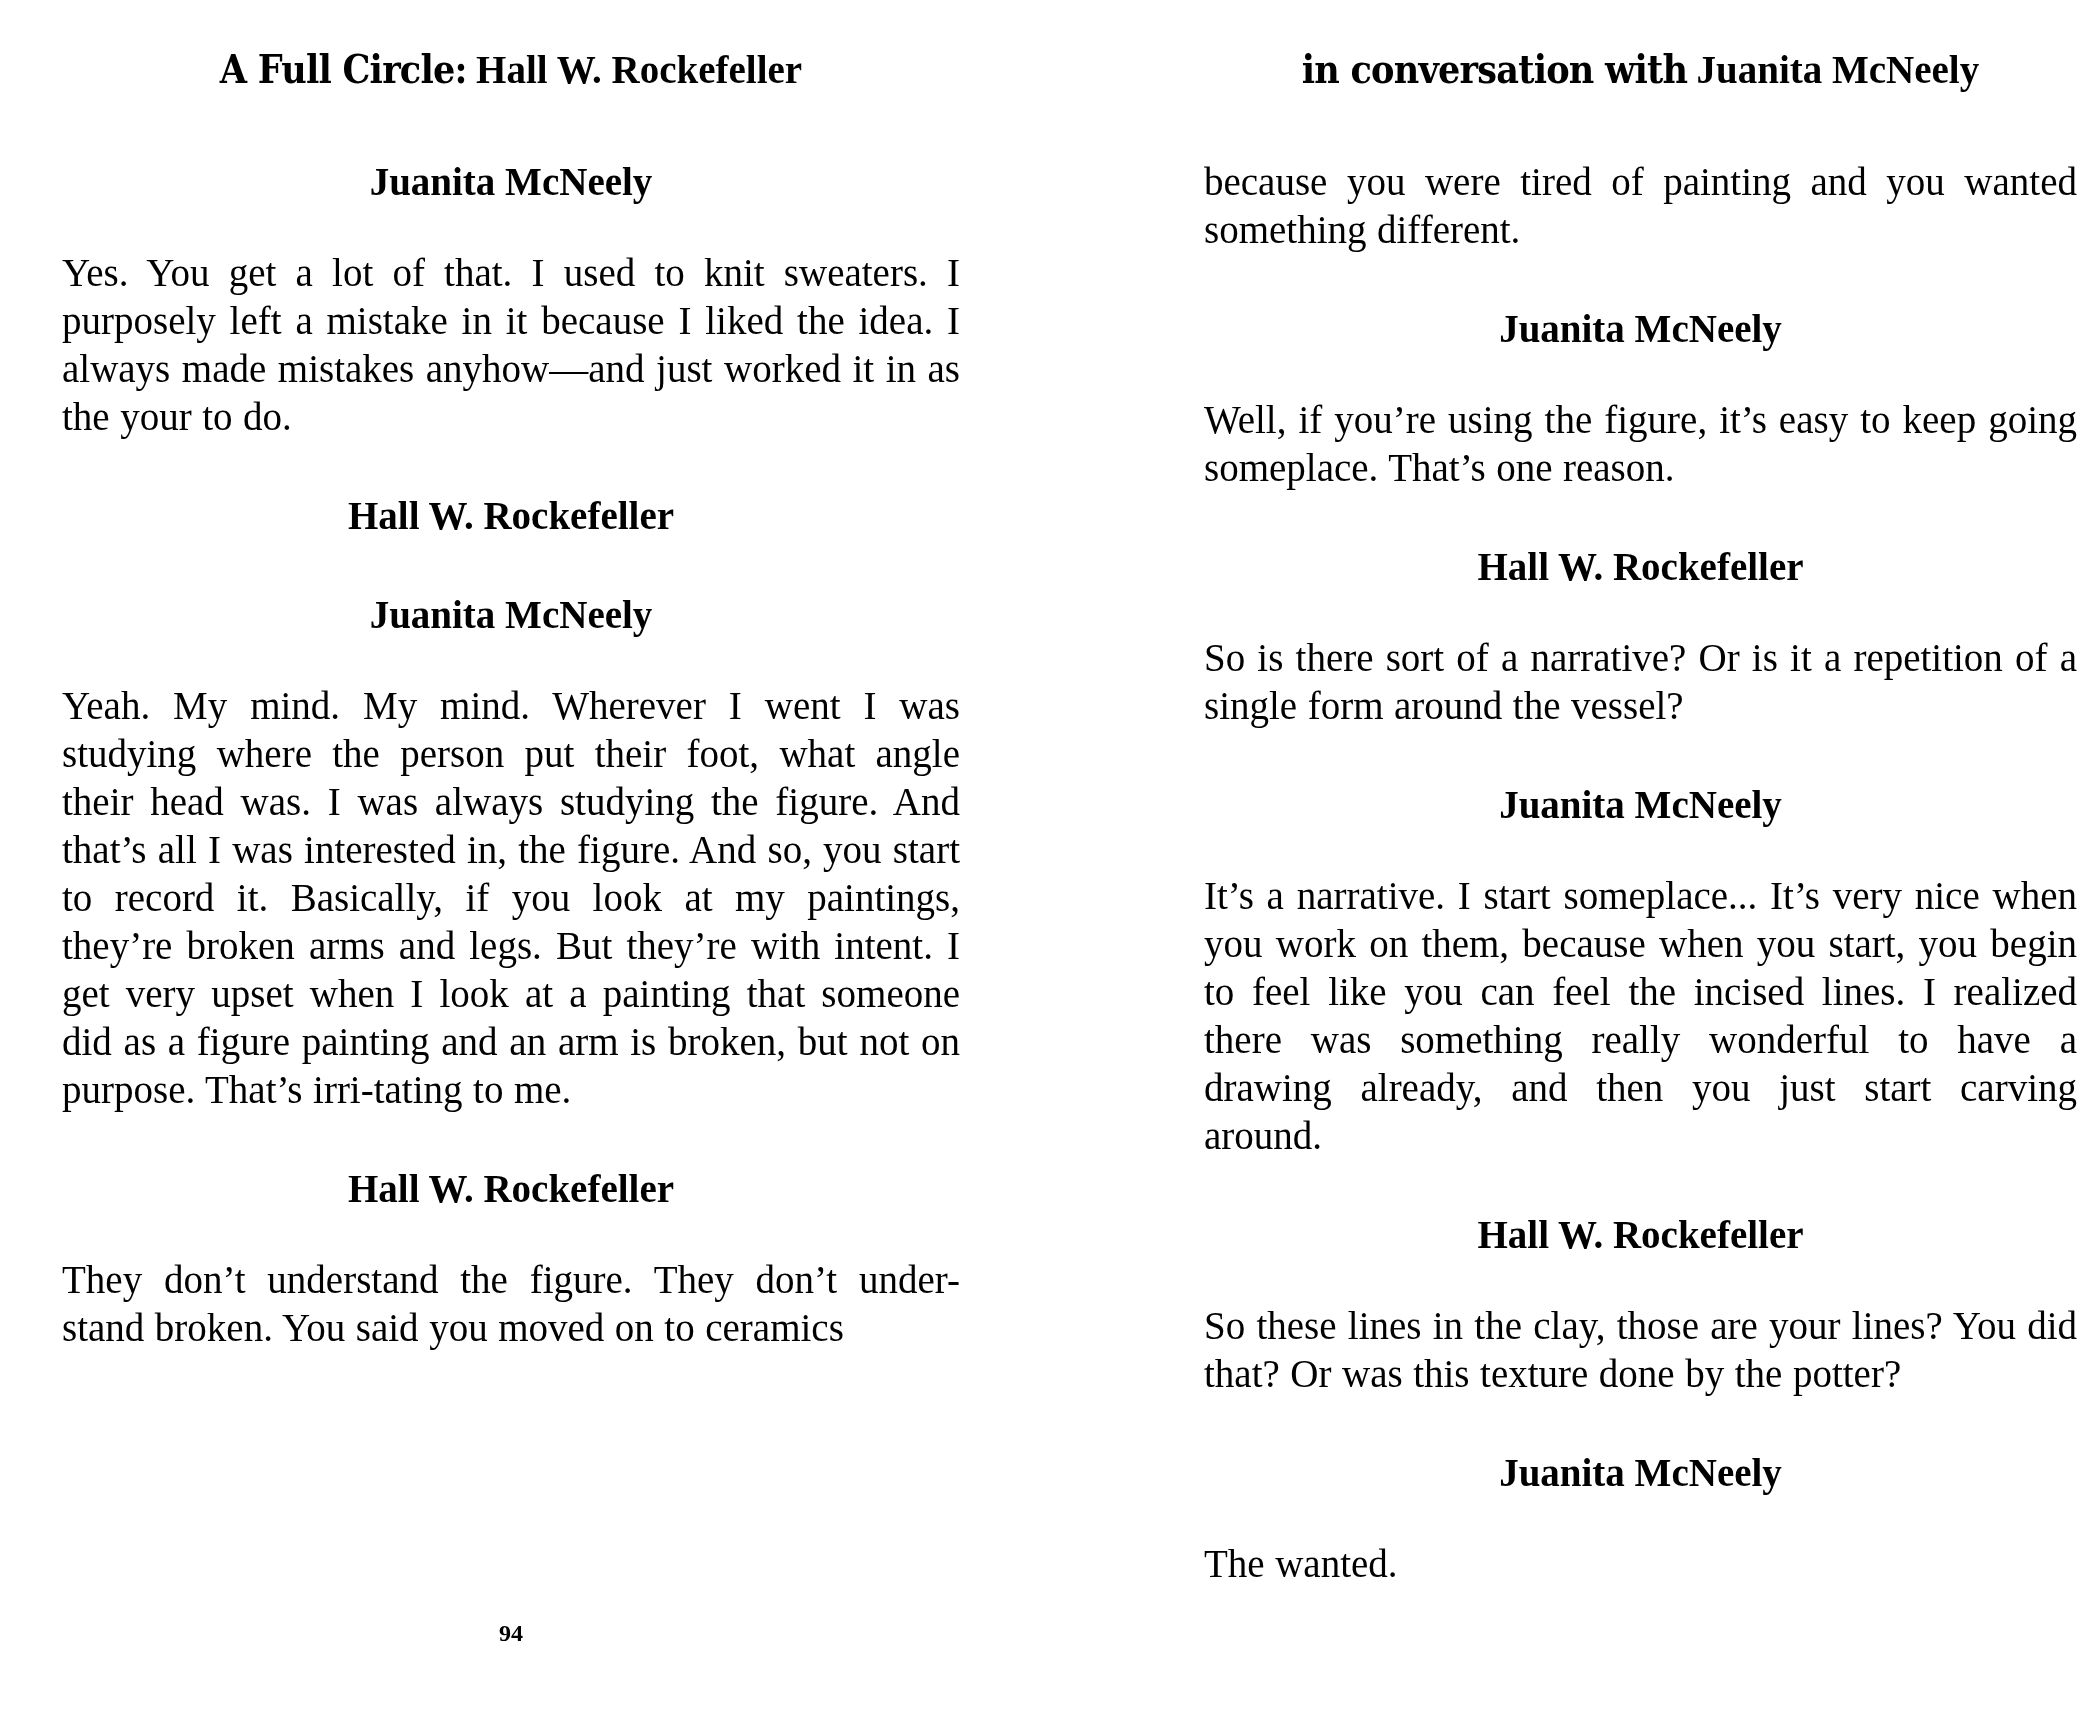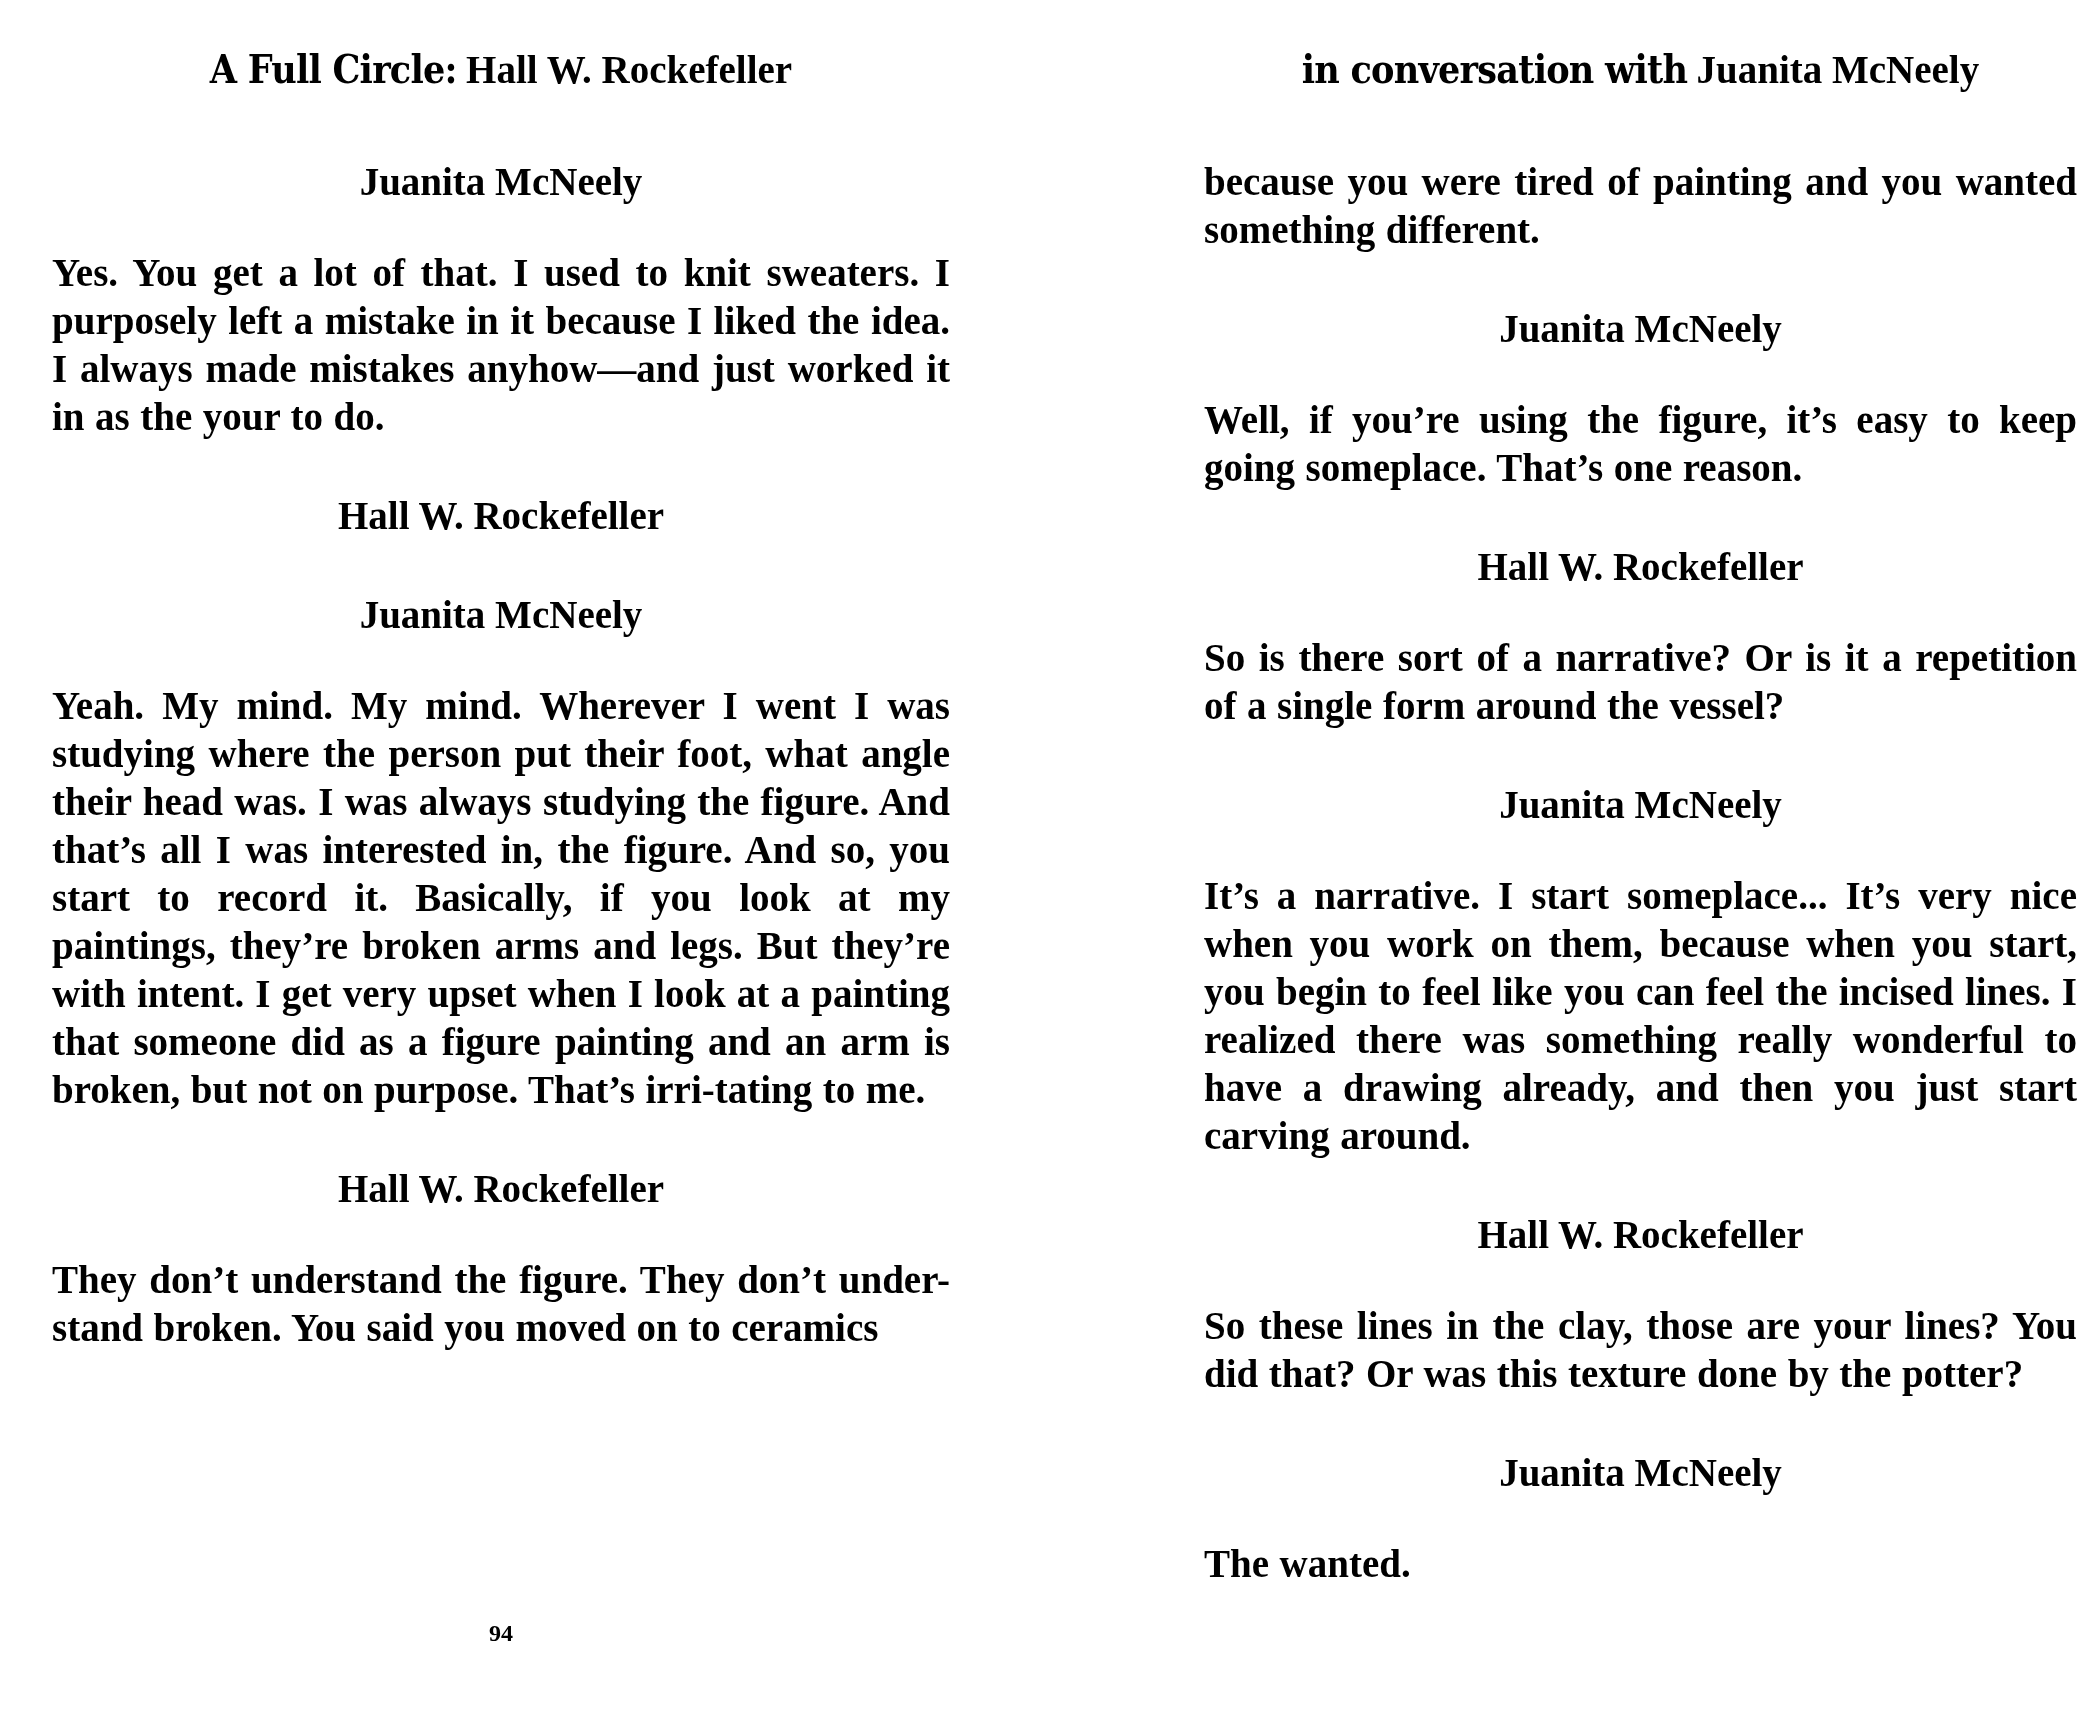"A Full Circle: Hall W." .page.left { left: 52px -> 62px }
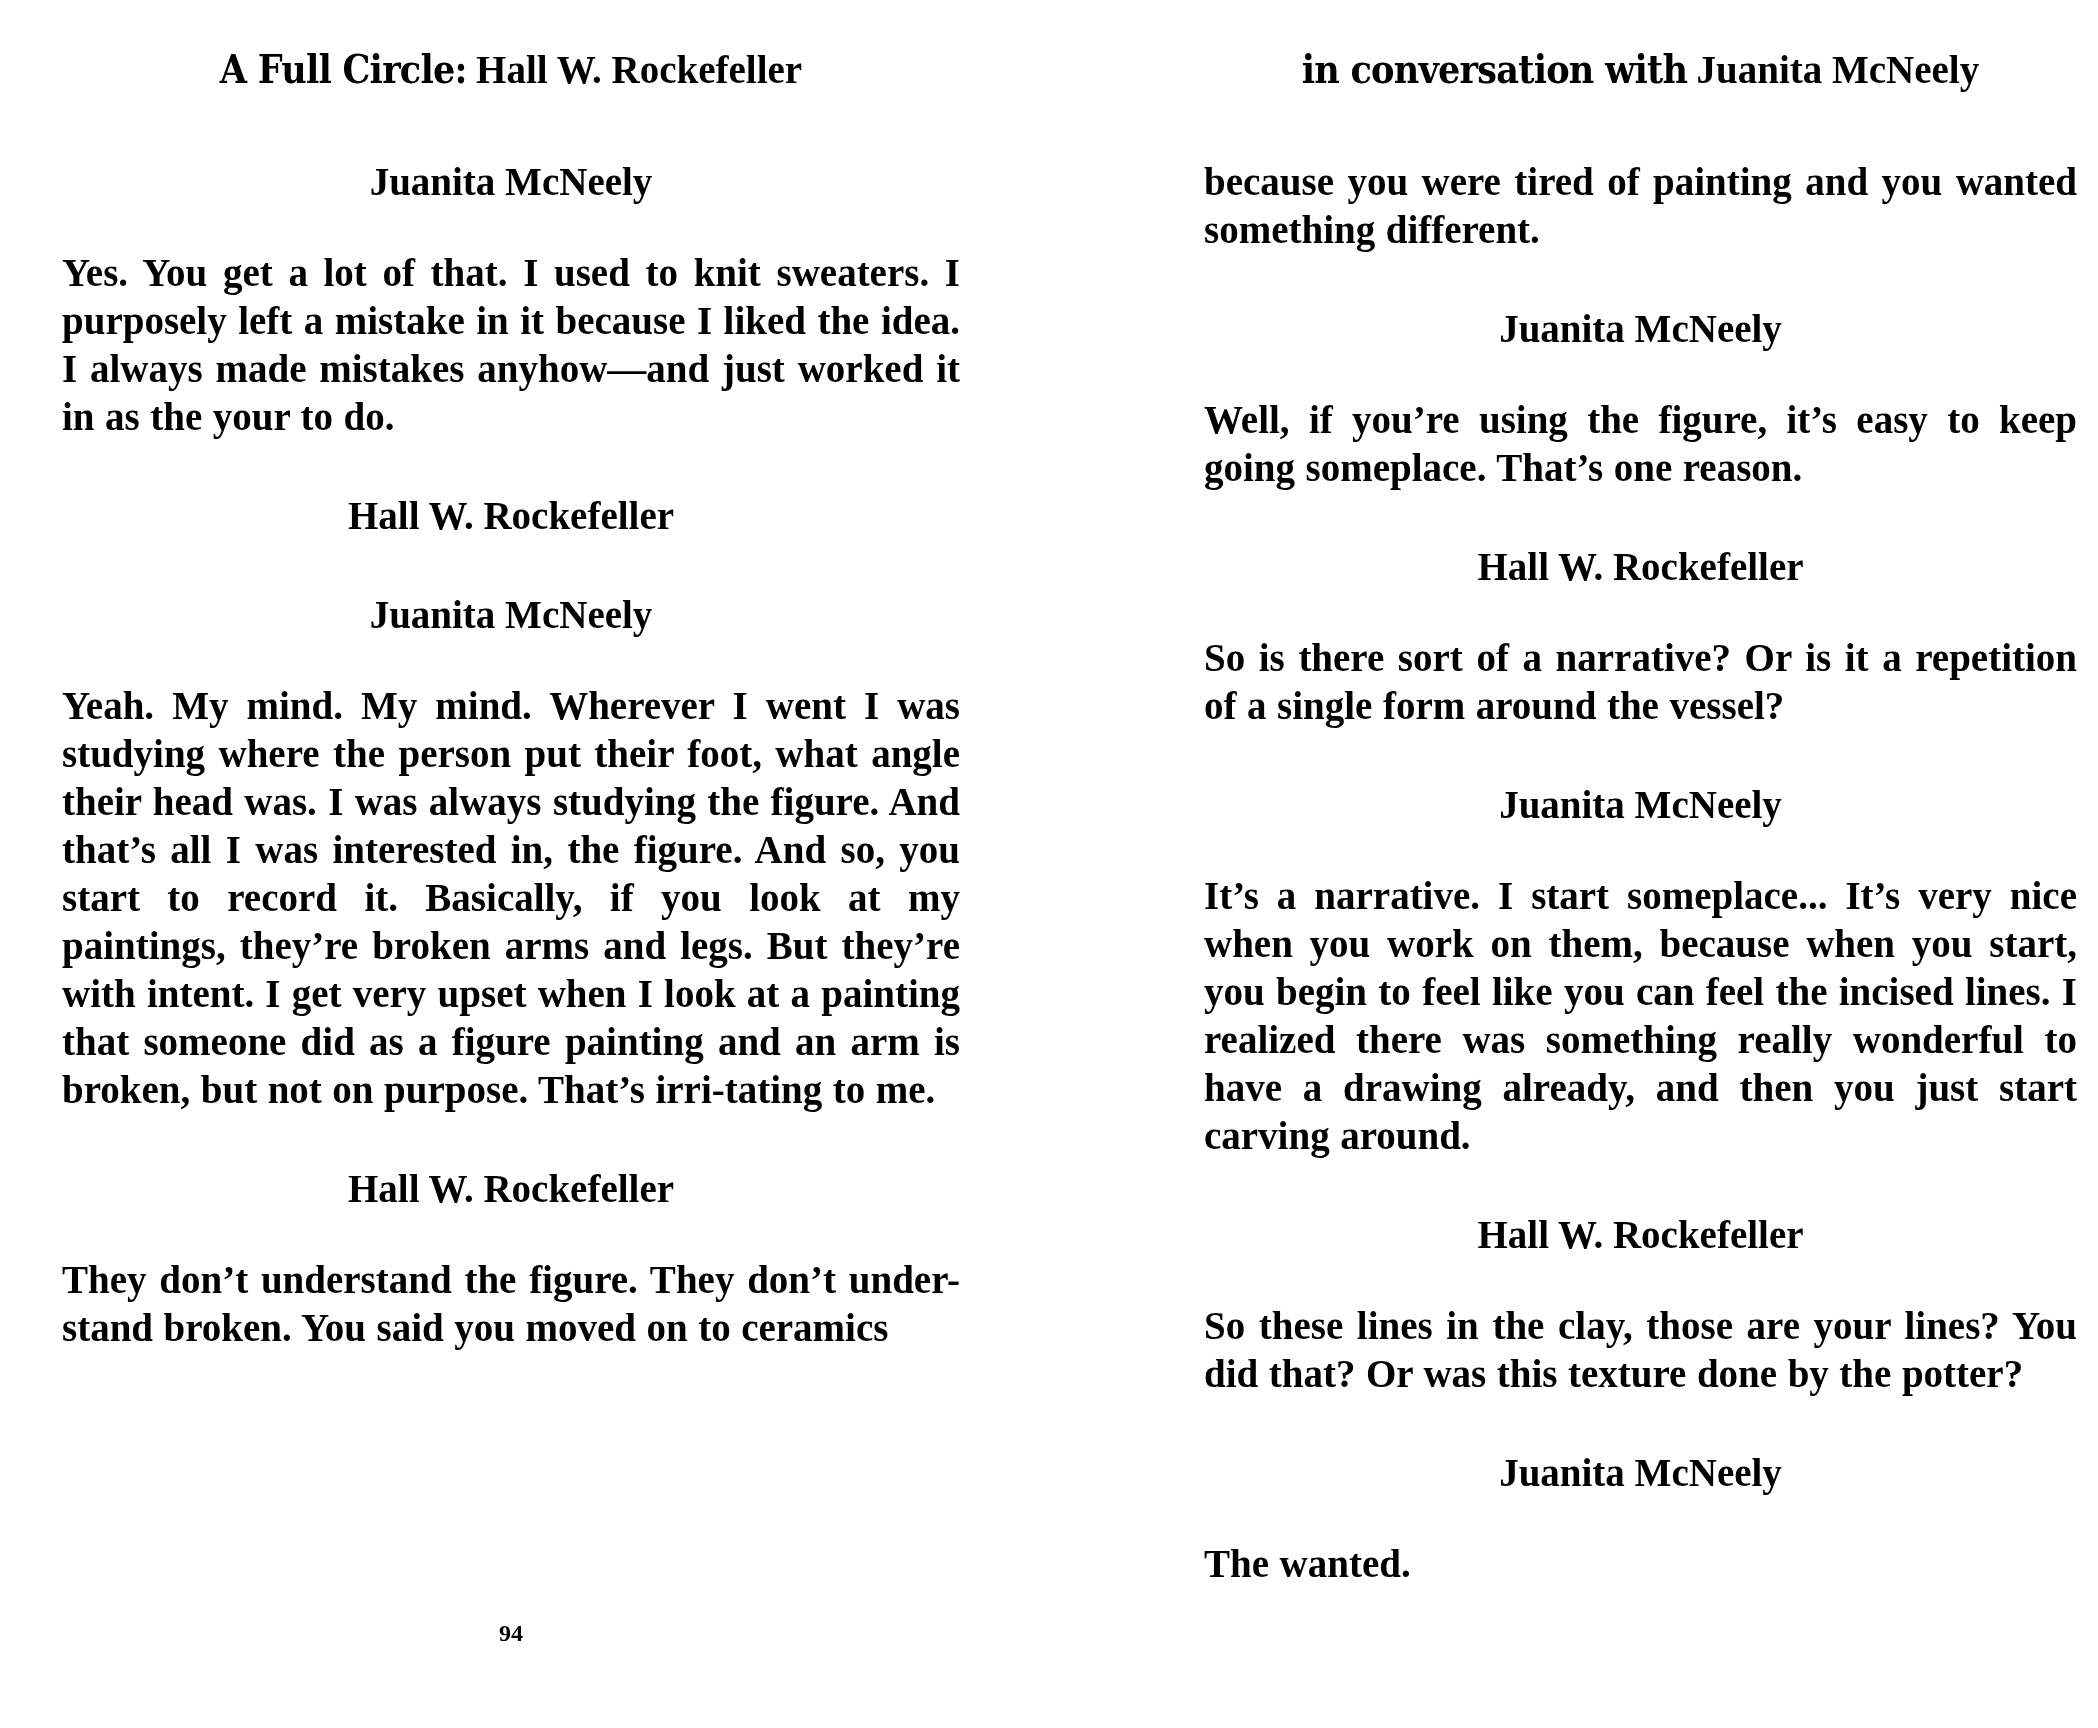"because you were tired of" .para { font-weight: bold -> normal }
